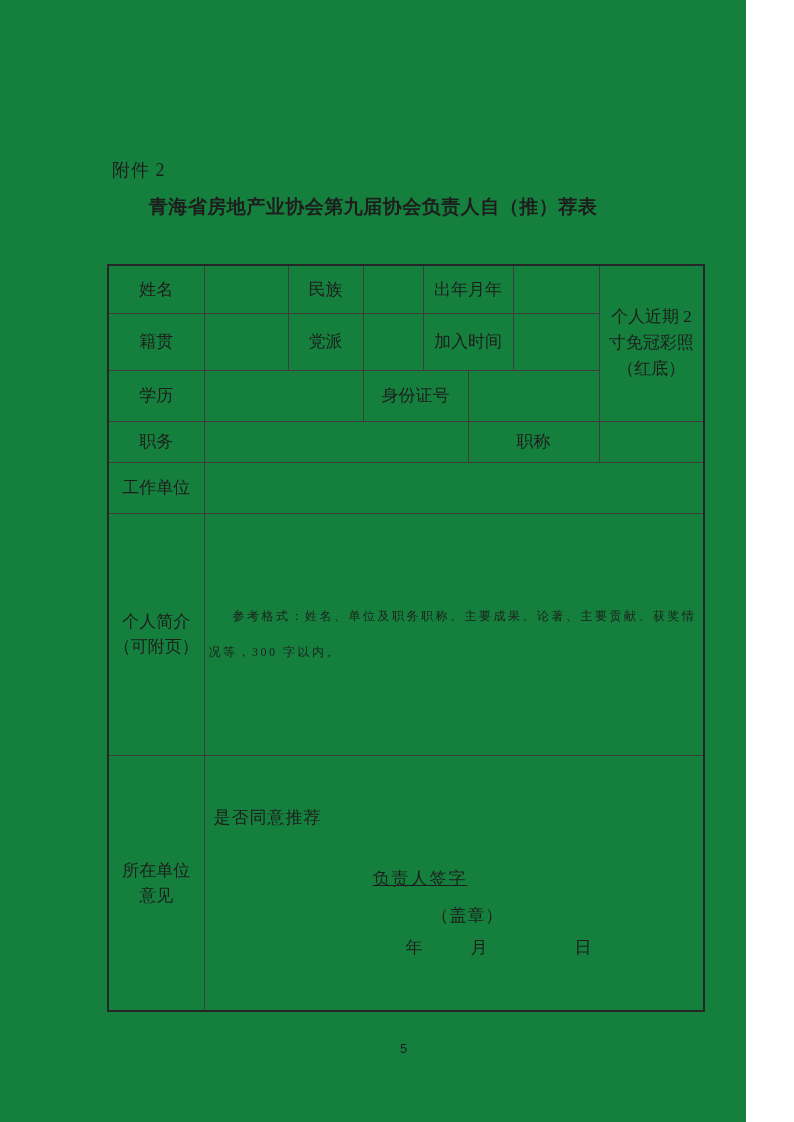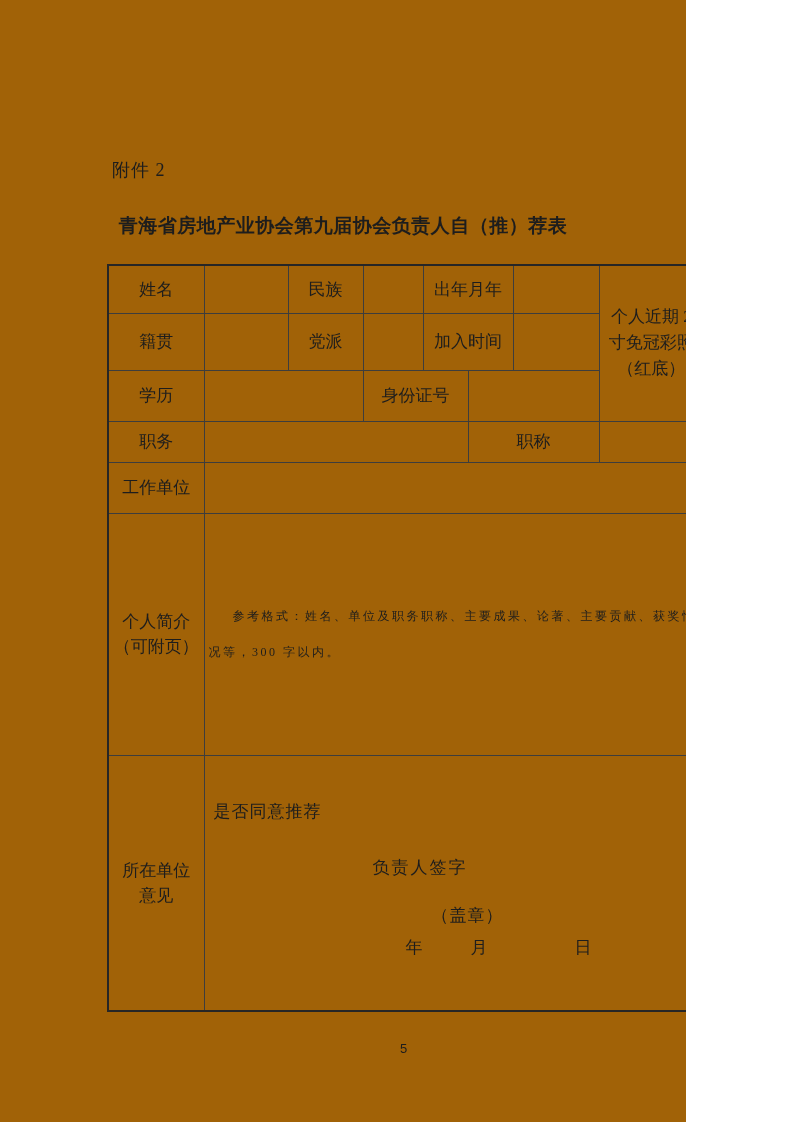"附件 2" .page { background: #a16207 -> #15803d; width: 686px -> 746px }
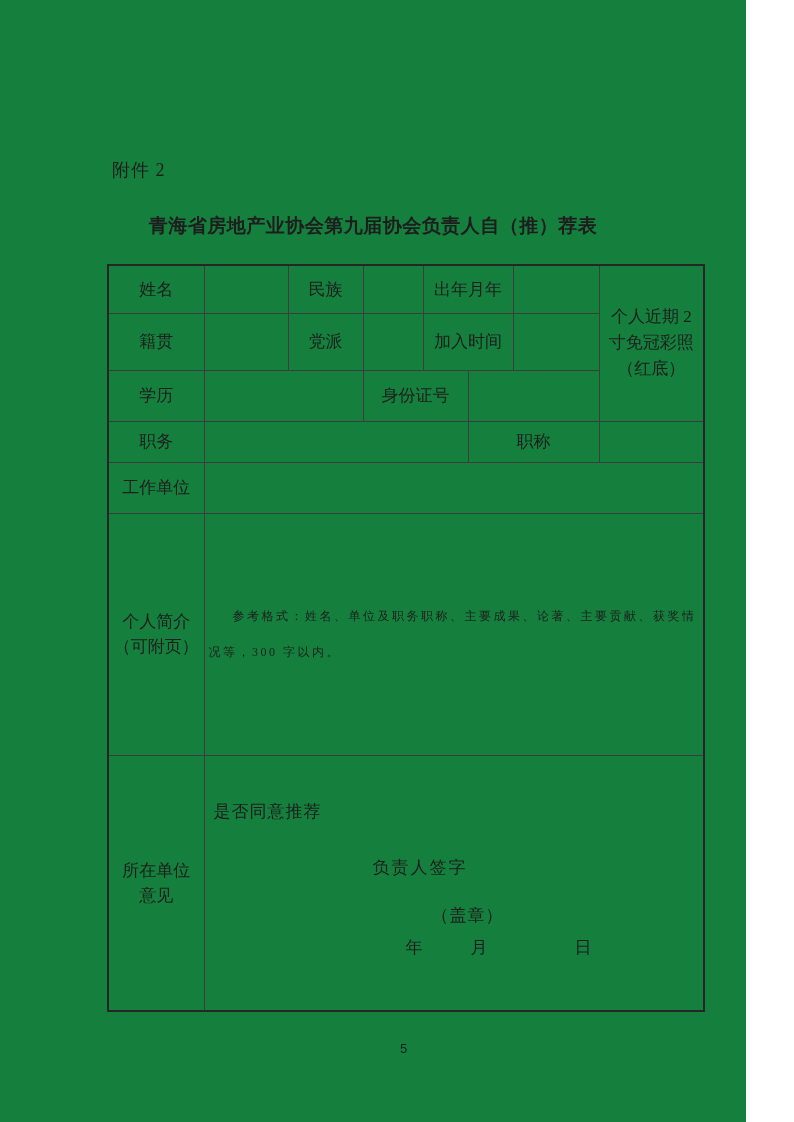"青海省房地产业协会第九届协会负责人自（推）荐表" .doc-title { margin-top: 19px -> none }
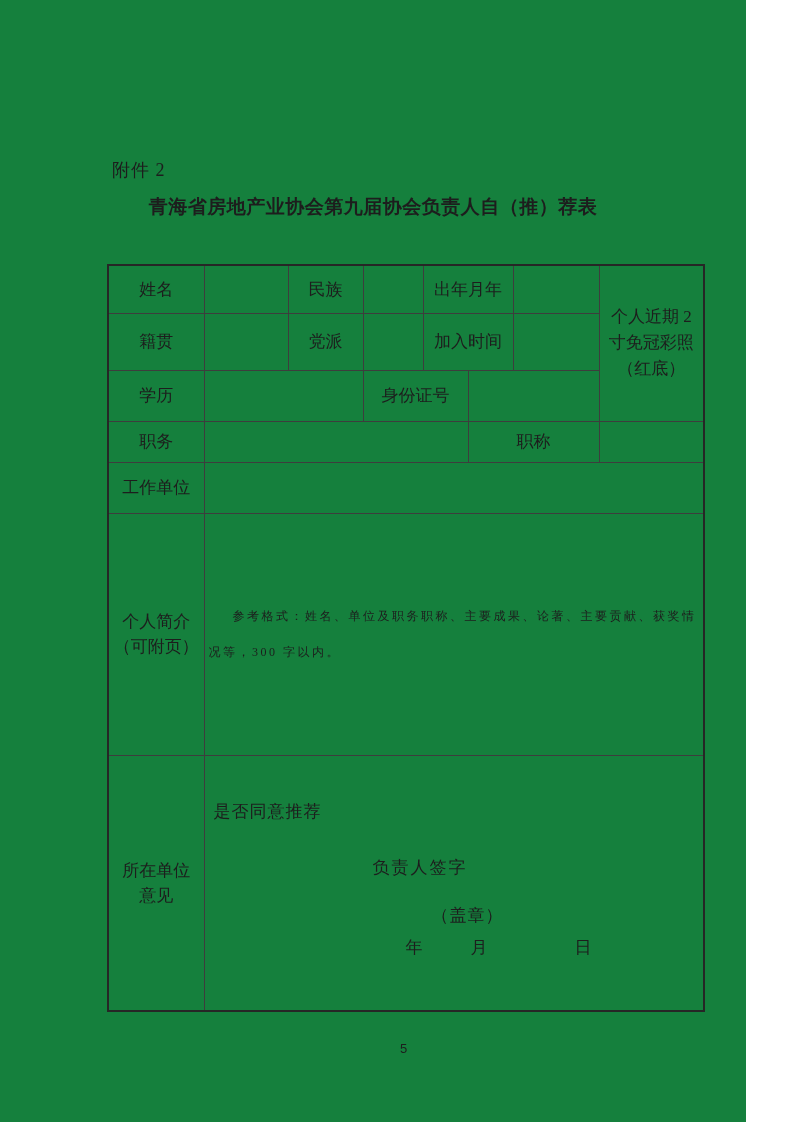"是否同意推荐" .op-agree { top: 44px -> 50px }
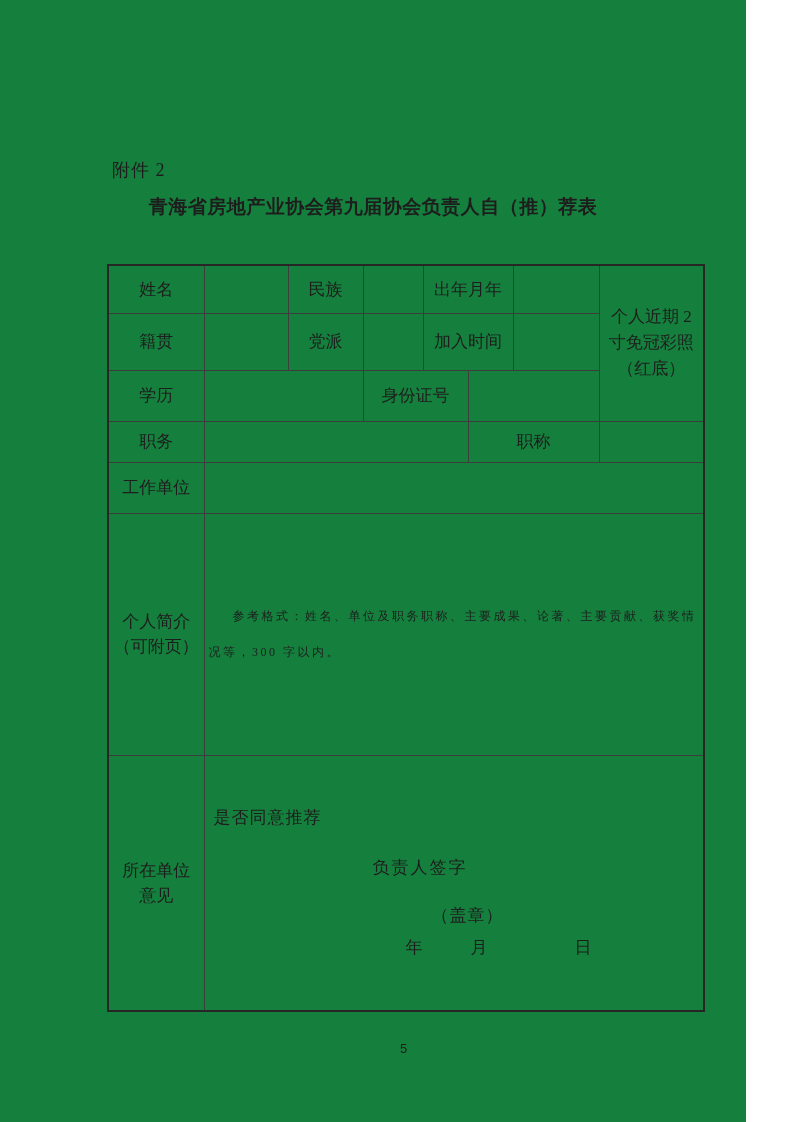"负责人签字" .op-sign { text-decoration: none -> underline; top: 100px -> 111px }
